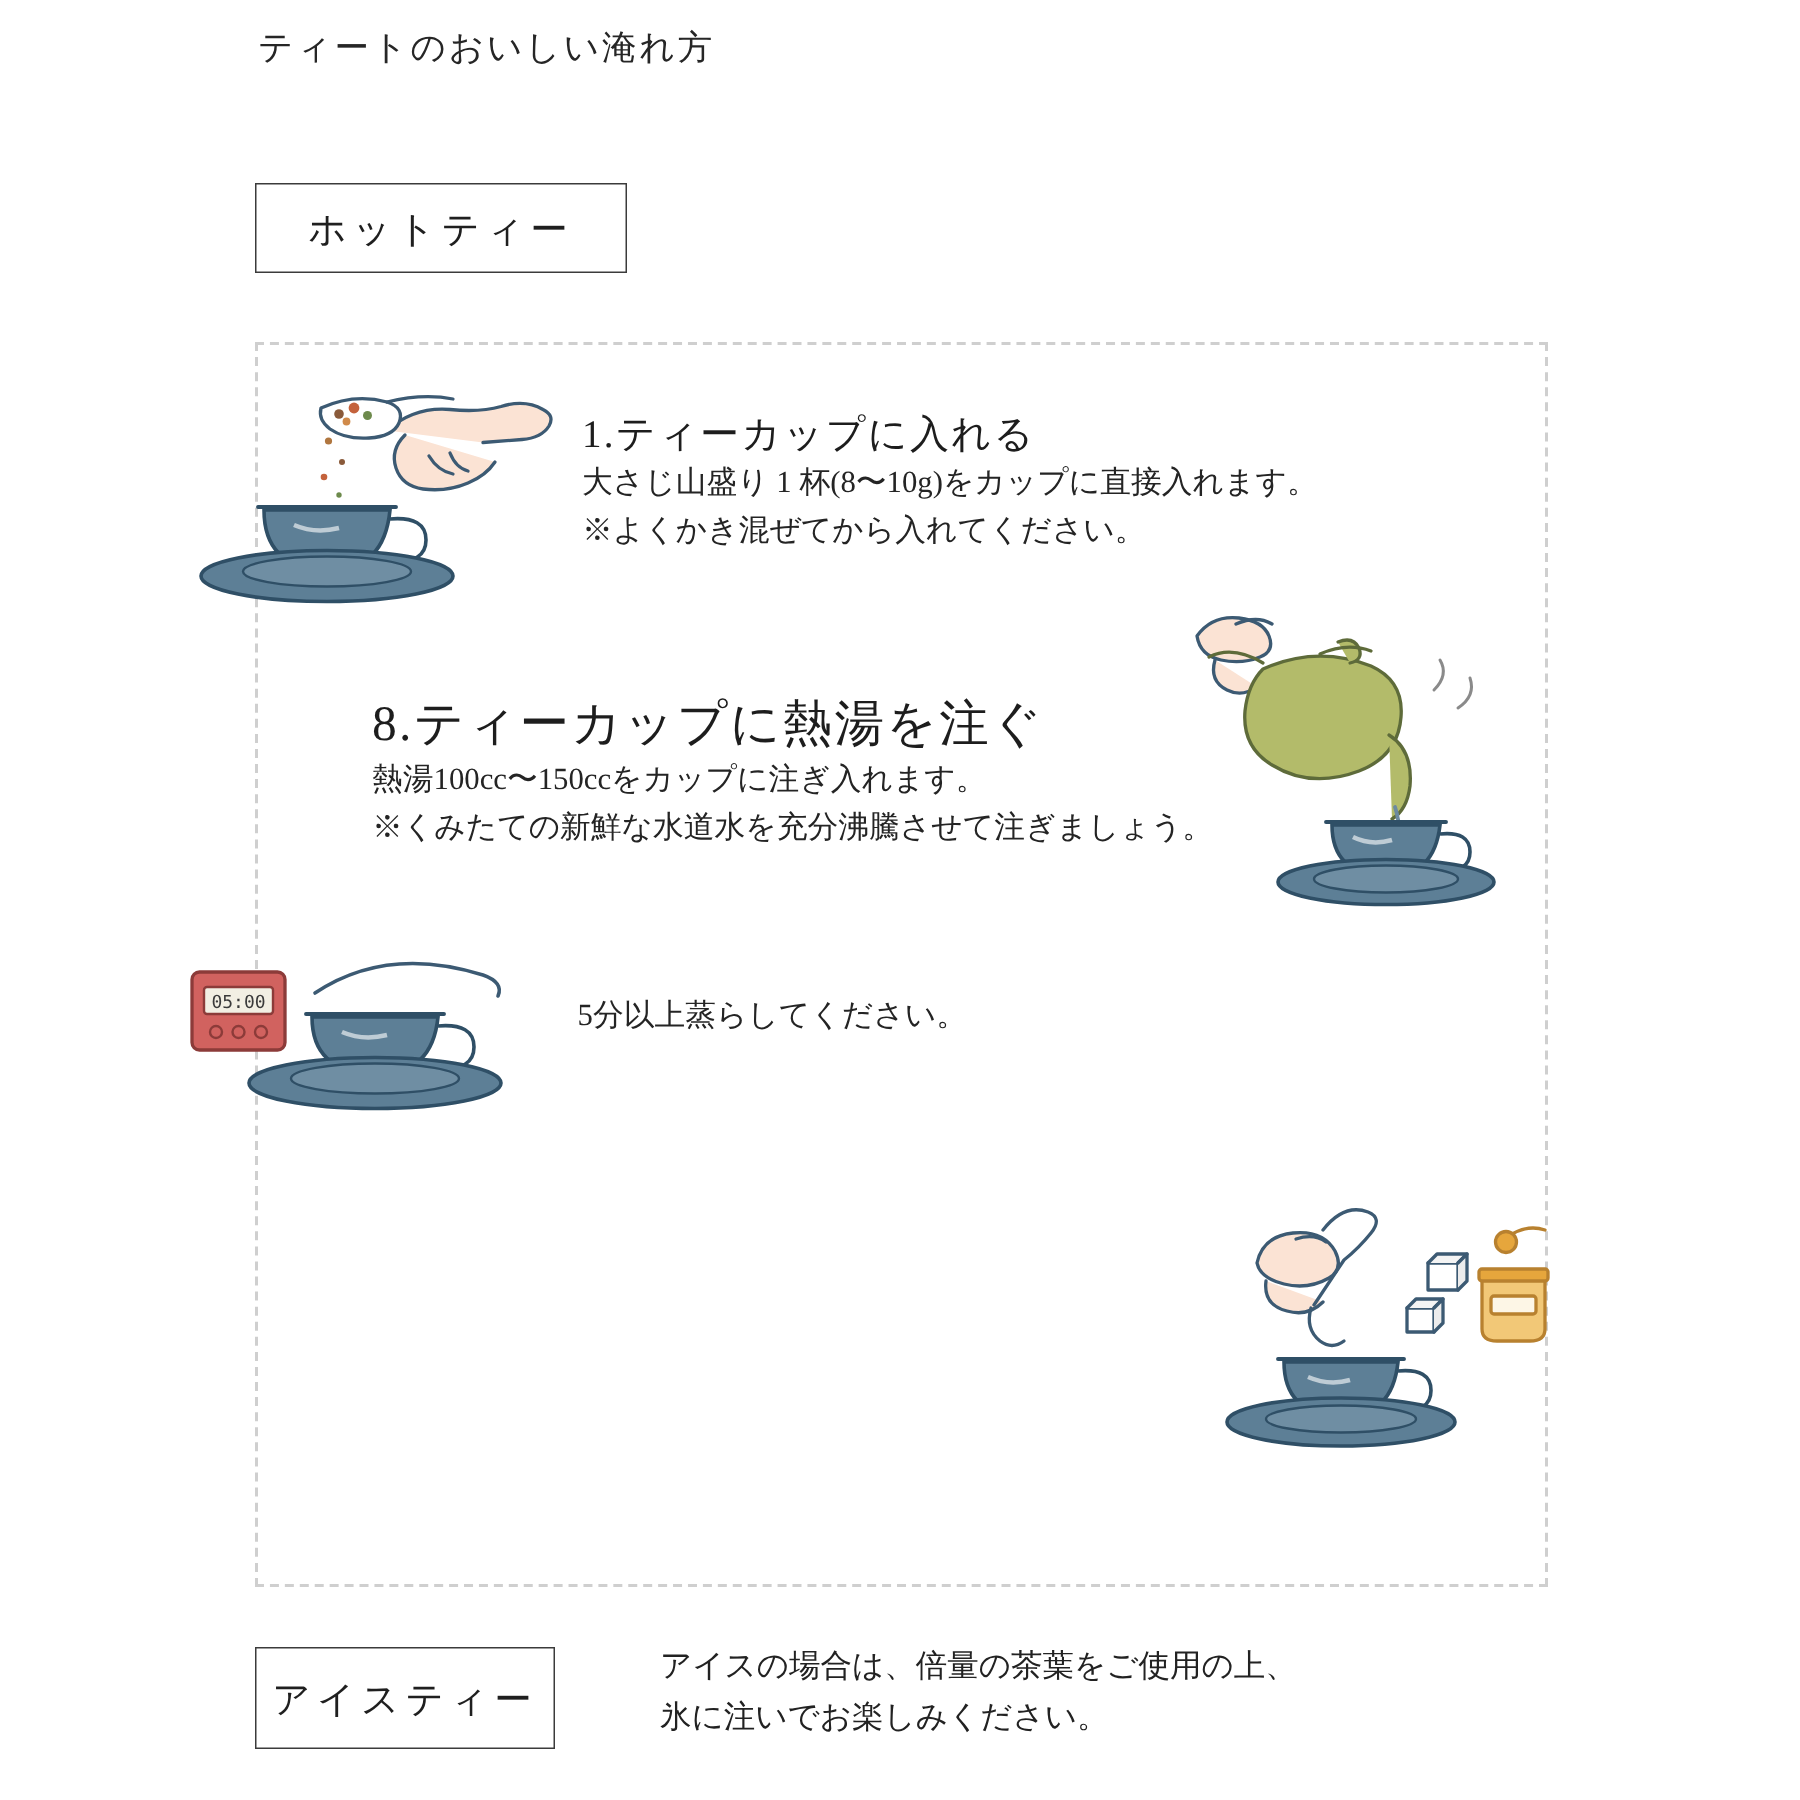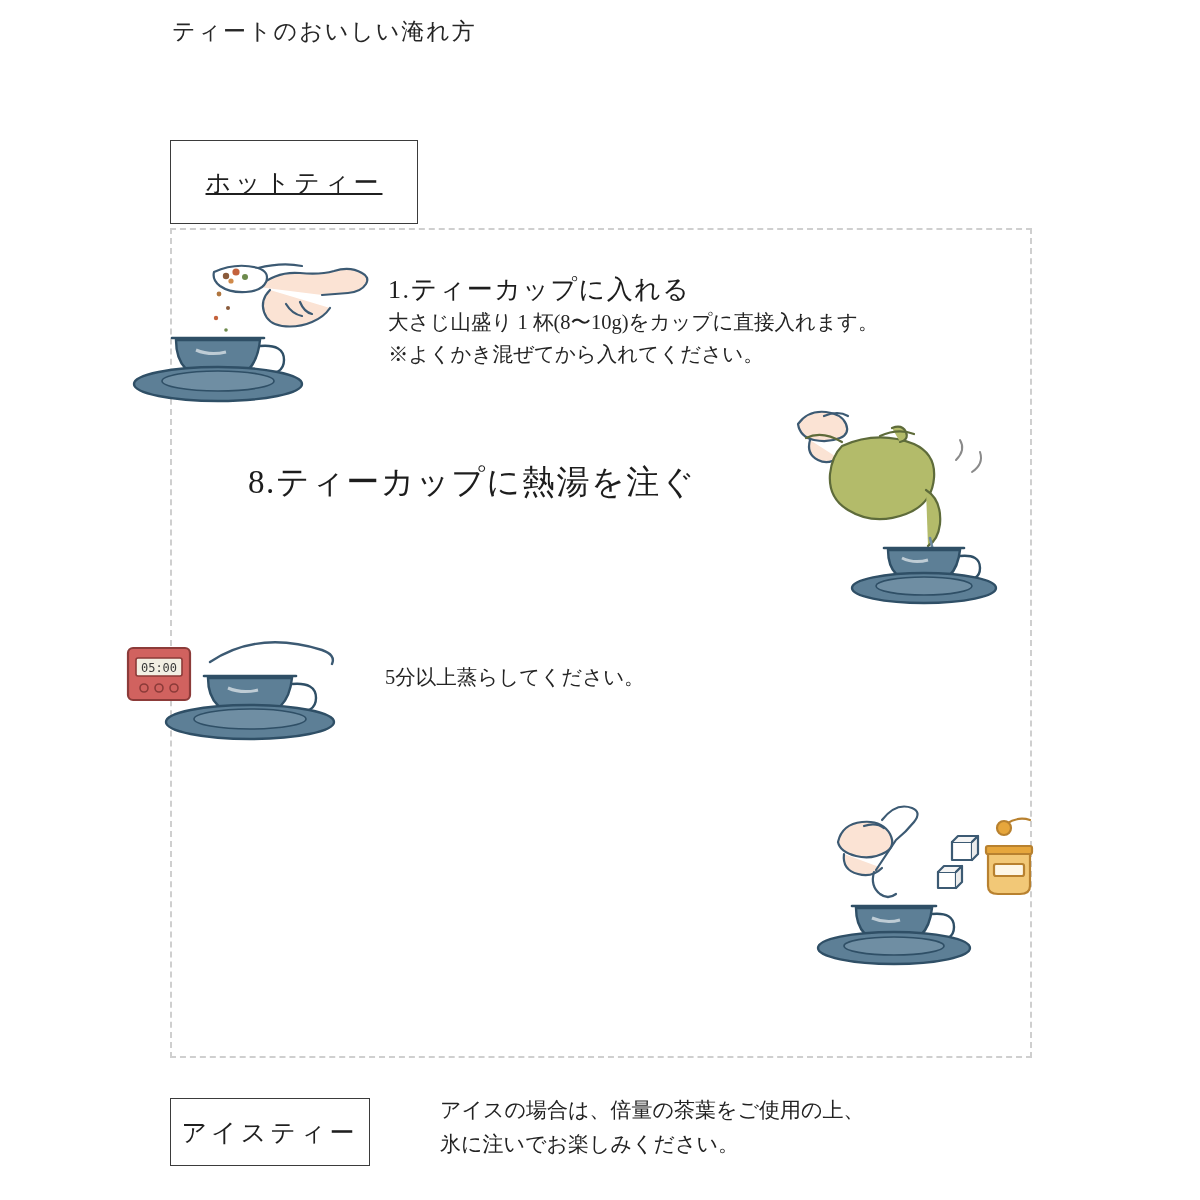"ホットティー" #hot-label { height: 84px -> 60px; text-decoration: underline -> none; top: 140px -> 122px }
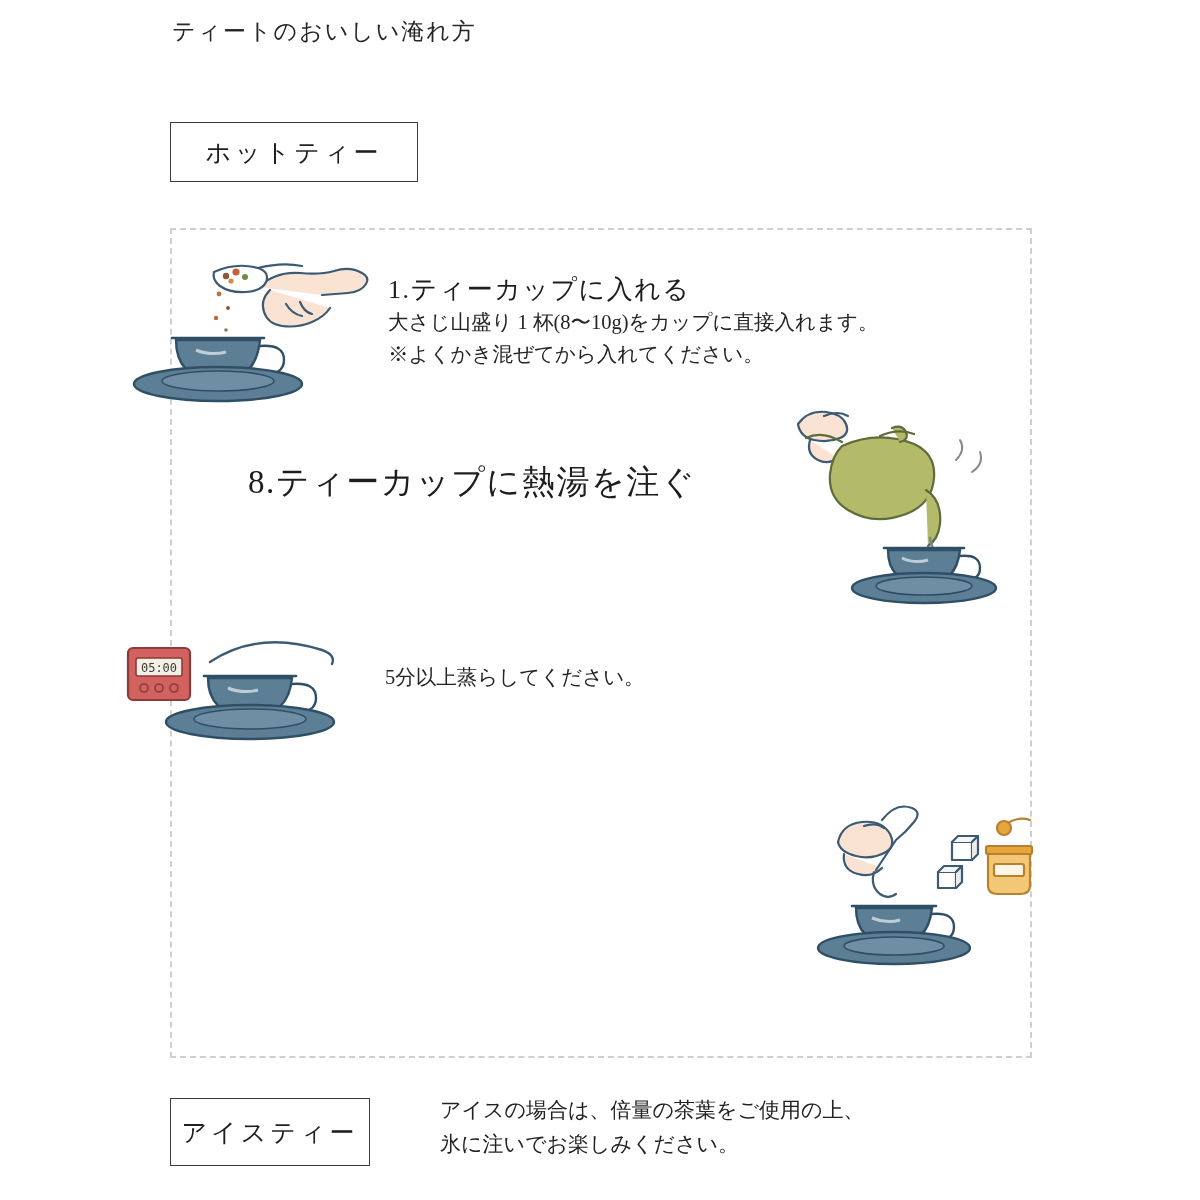"熱湯100cc〜150ccをカップに注ぎ入れます。" div.step-body { html: none -> <div>熱湯100cc〜150ccをカップに注ぎ入れます。 ※くみたての新鮮な水道水を充分沸騰させて注ぎましょう。</div> }
